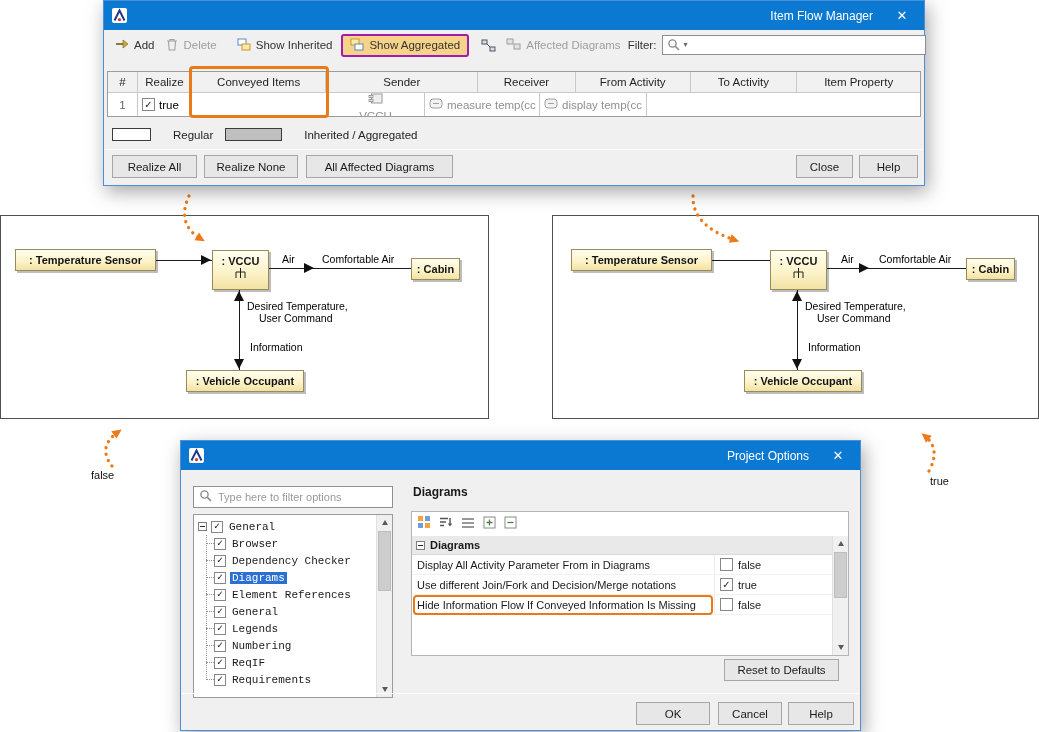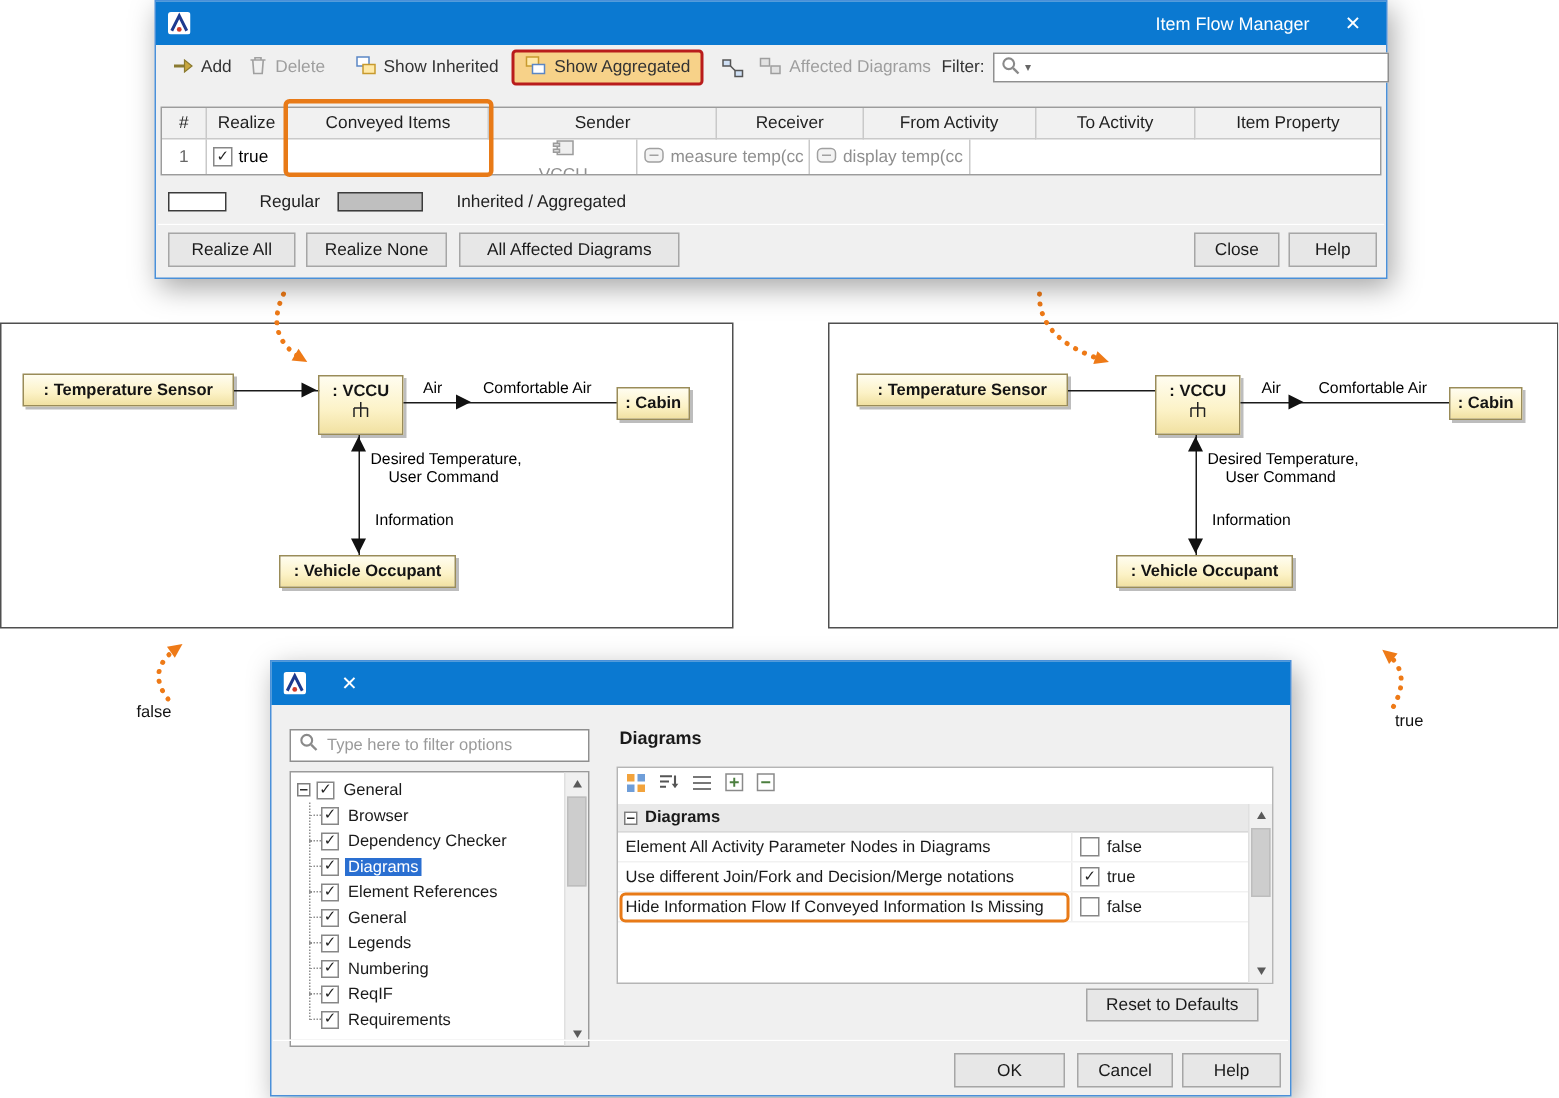"Show Aggregated" .hl-orange { border: 2px solid #b91c1c -> 2px solid #a21caf }
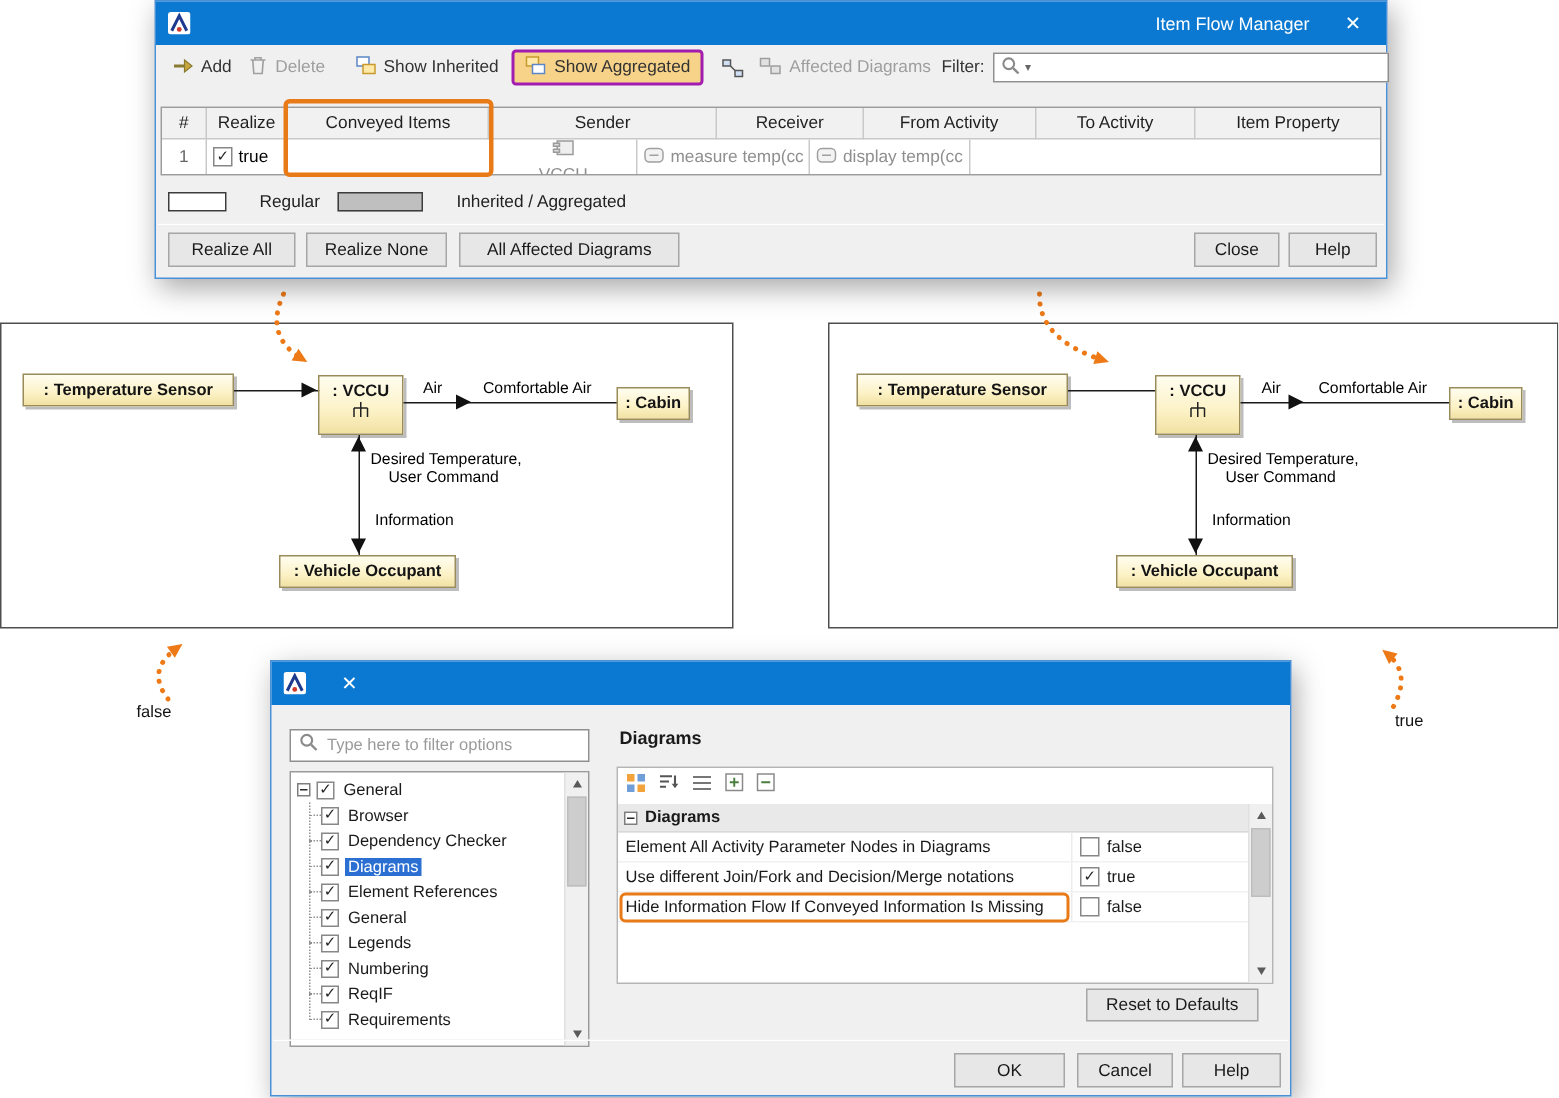"Project Options" span.title-text { html: none -> <span>Project Options</span> }
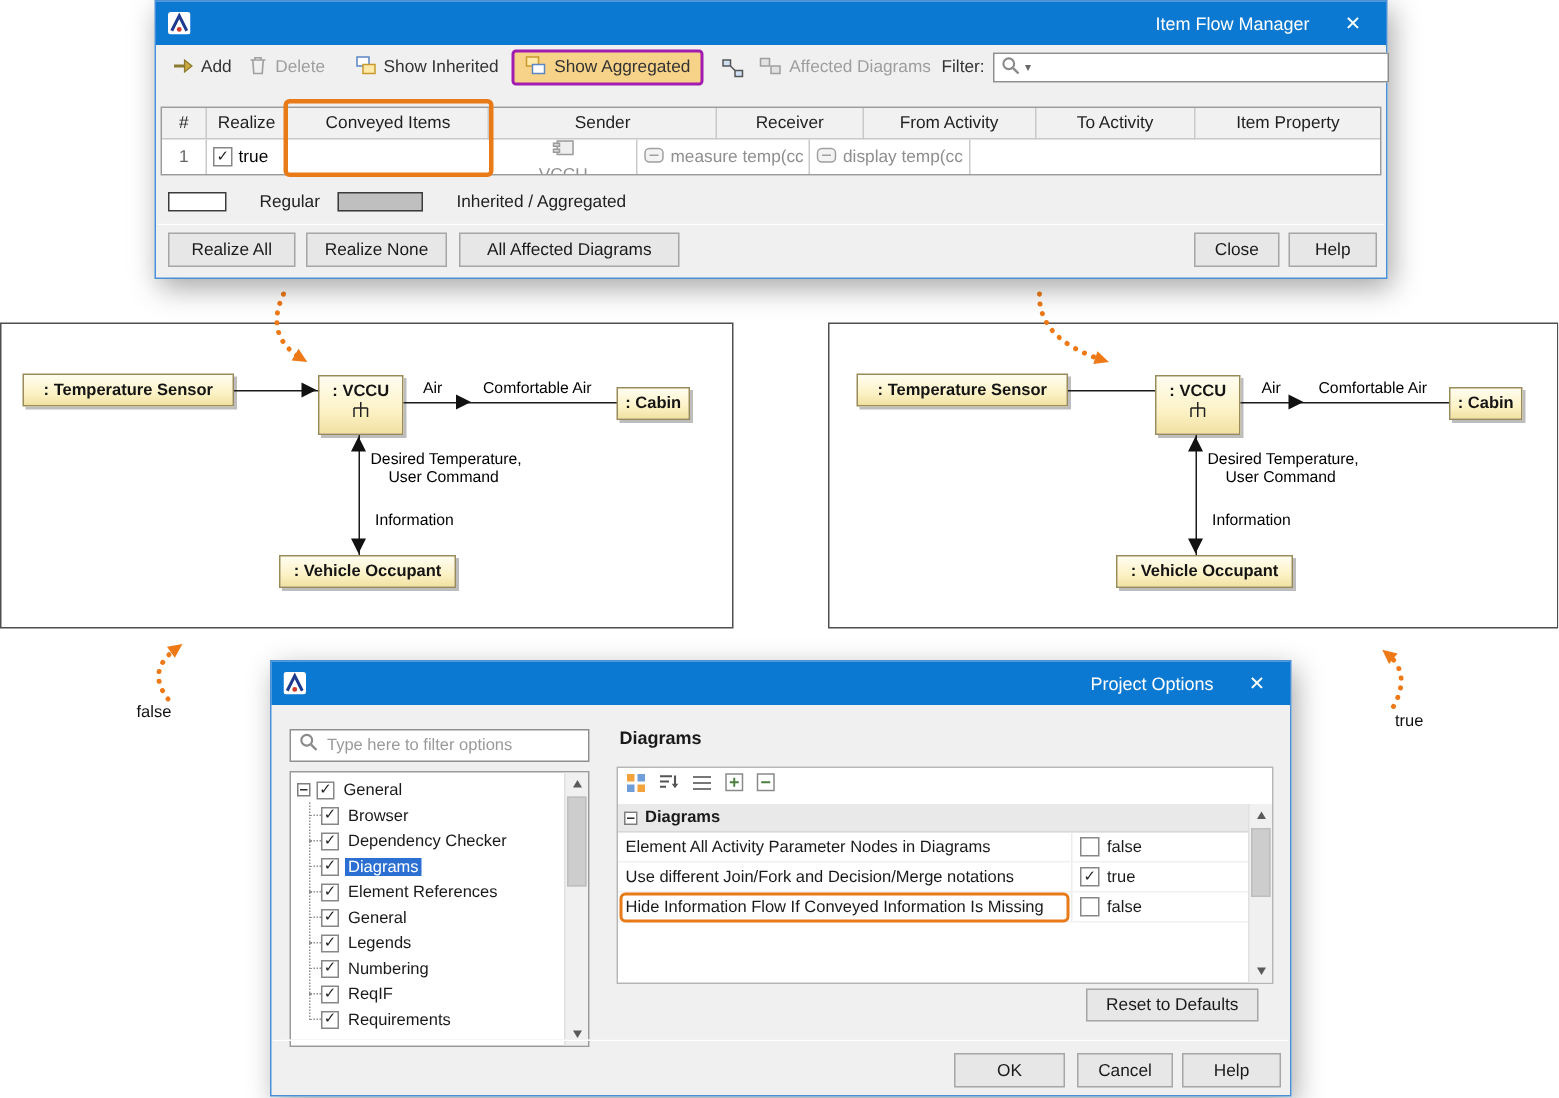"General" .tree-inner { font-family: none -> Liberation Mono, monospace }
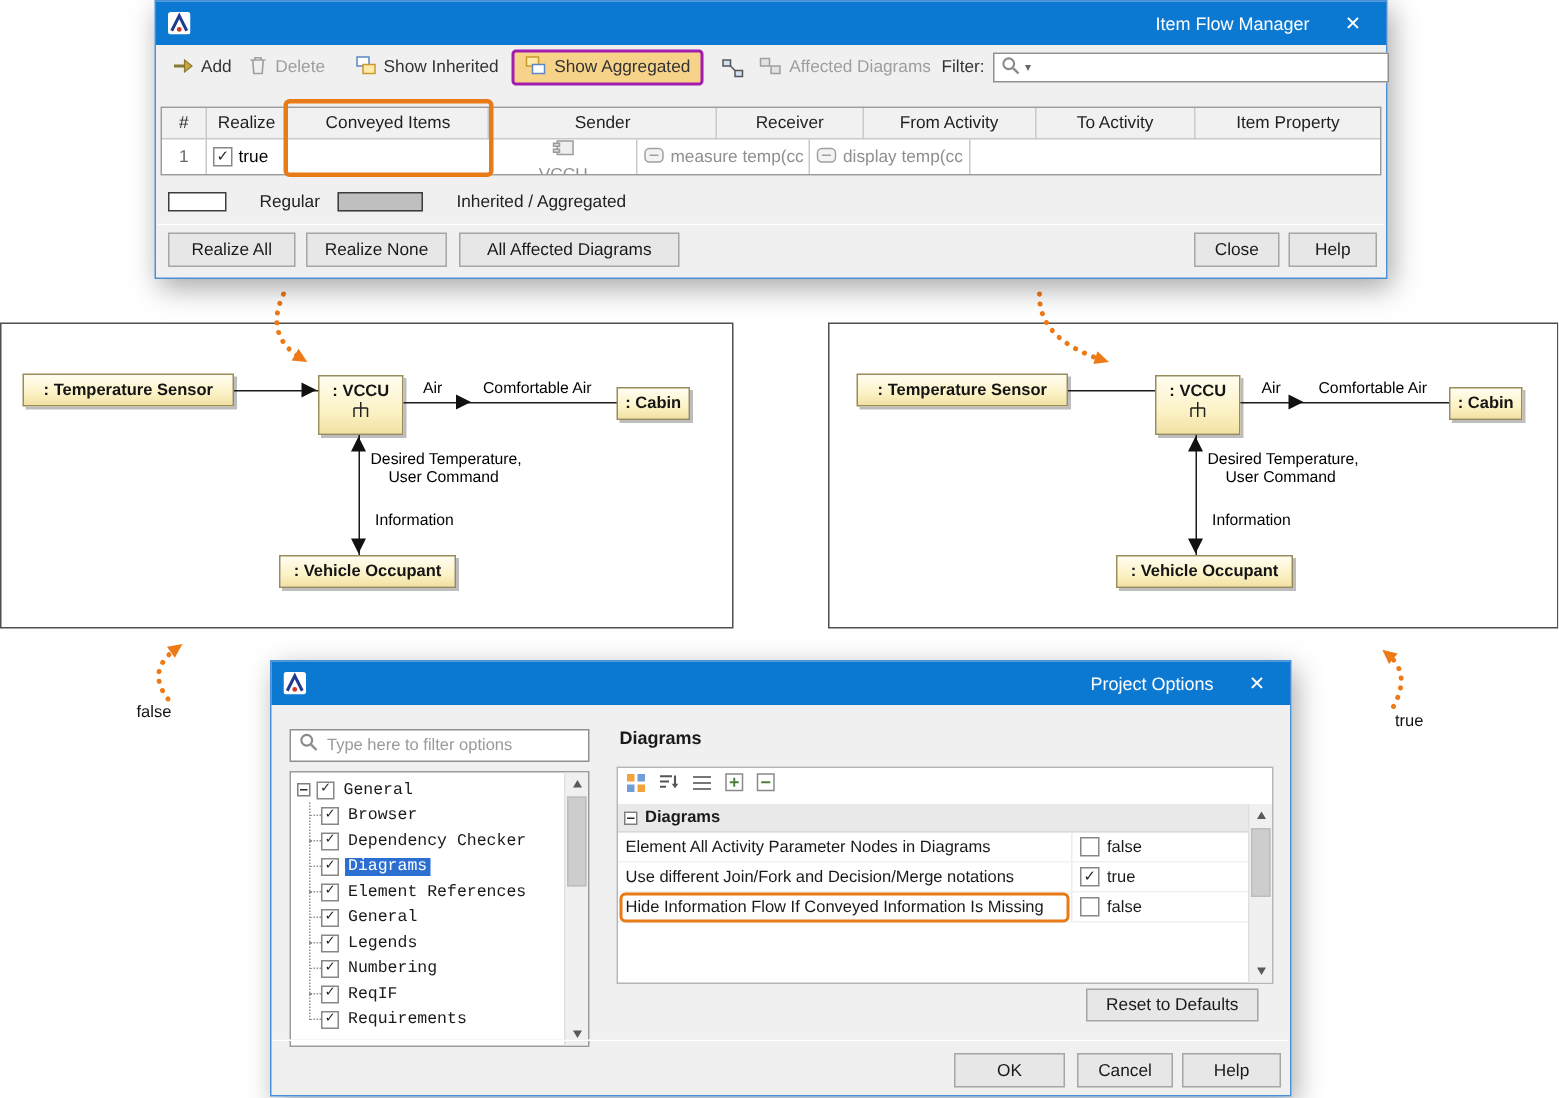"Element All Activity Parameter Nodes" div.plabel { text: Element All Activity Parameter Nodes -> Display All Activity Parameter From }
